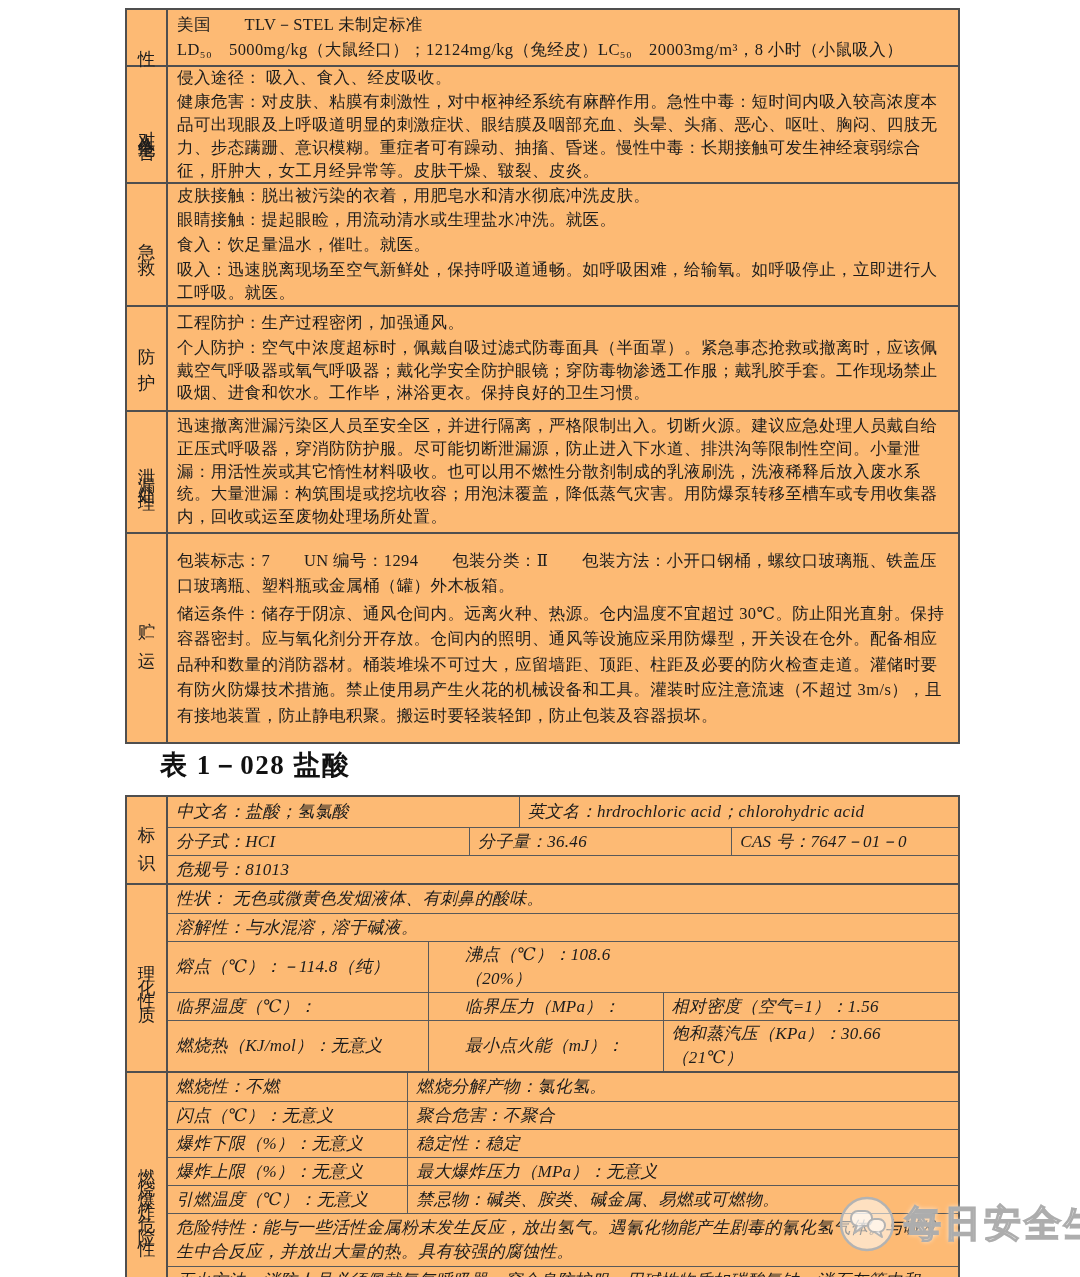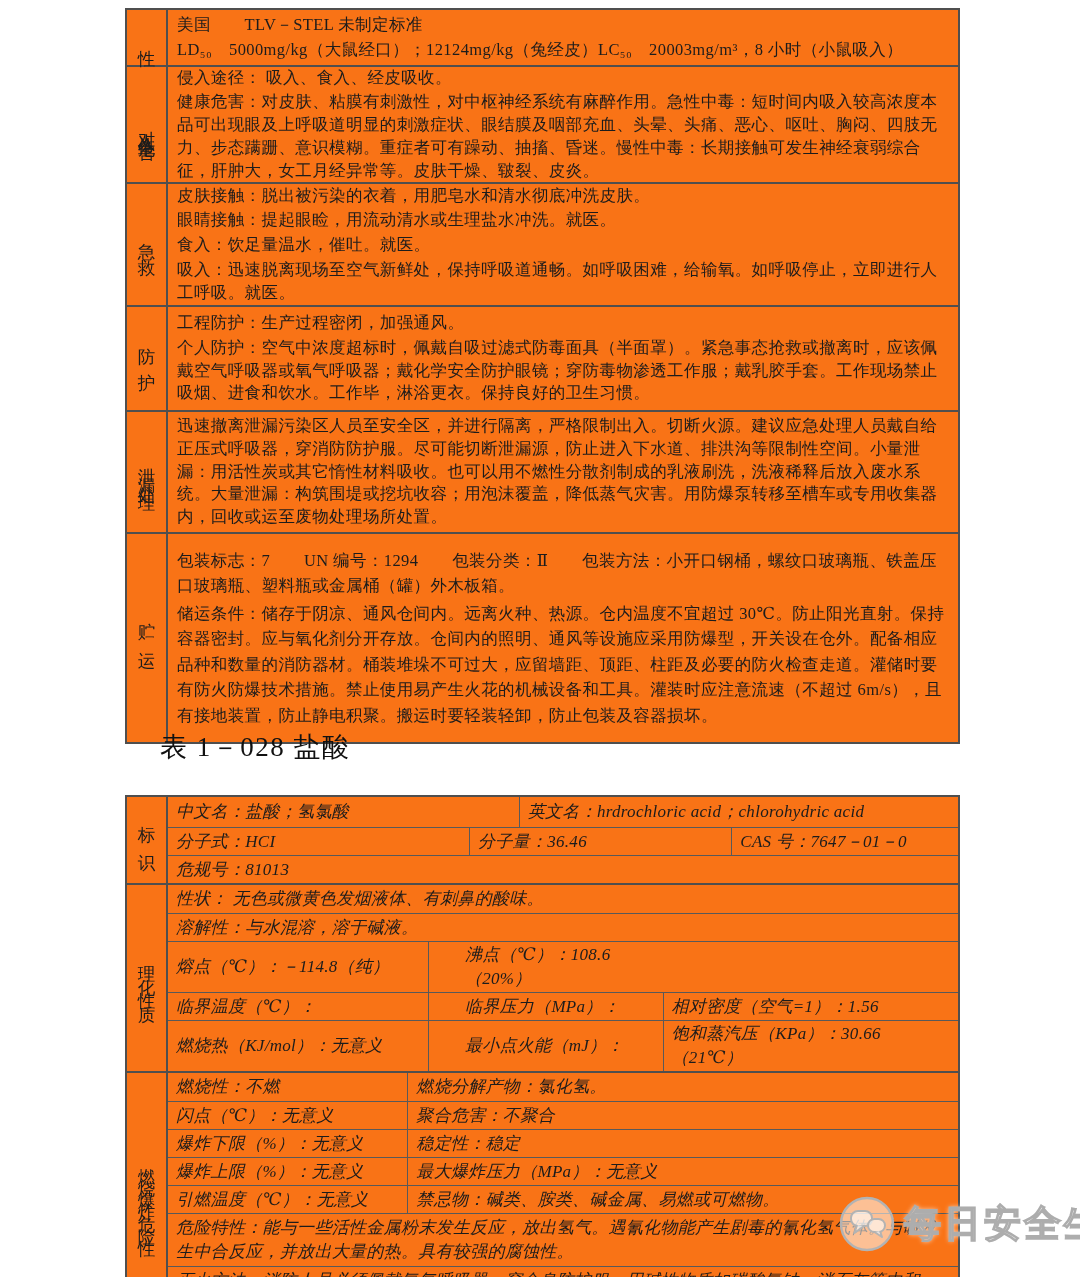"美国 TLV－STEL 未制定标准" .tbl { background: #f97316 -> #fdba74 }
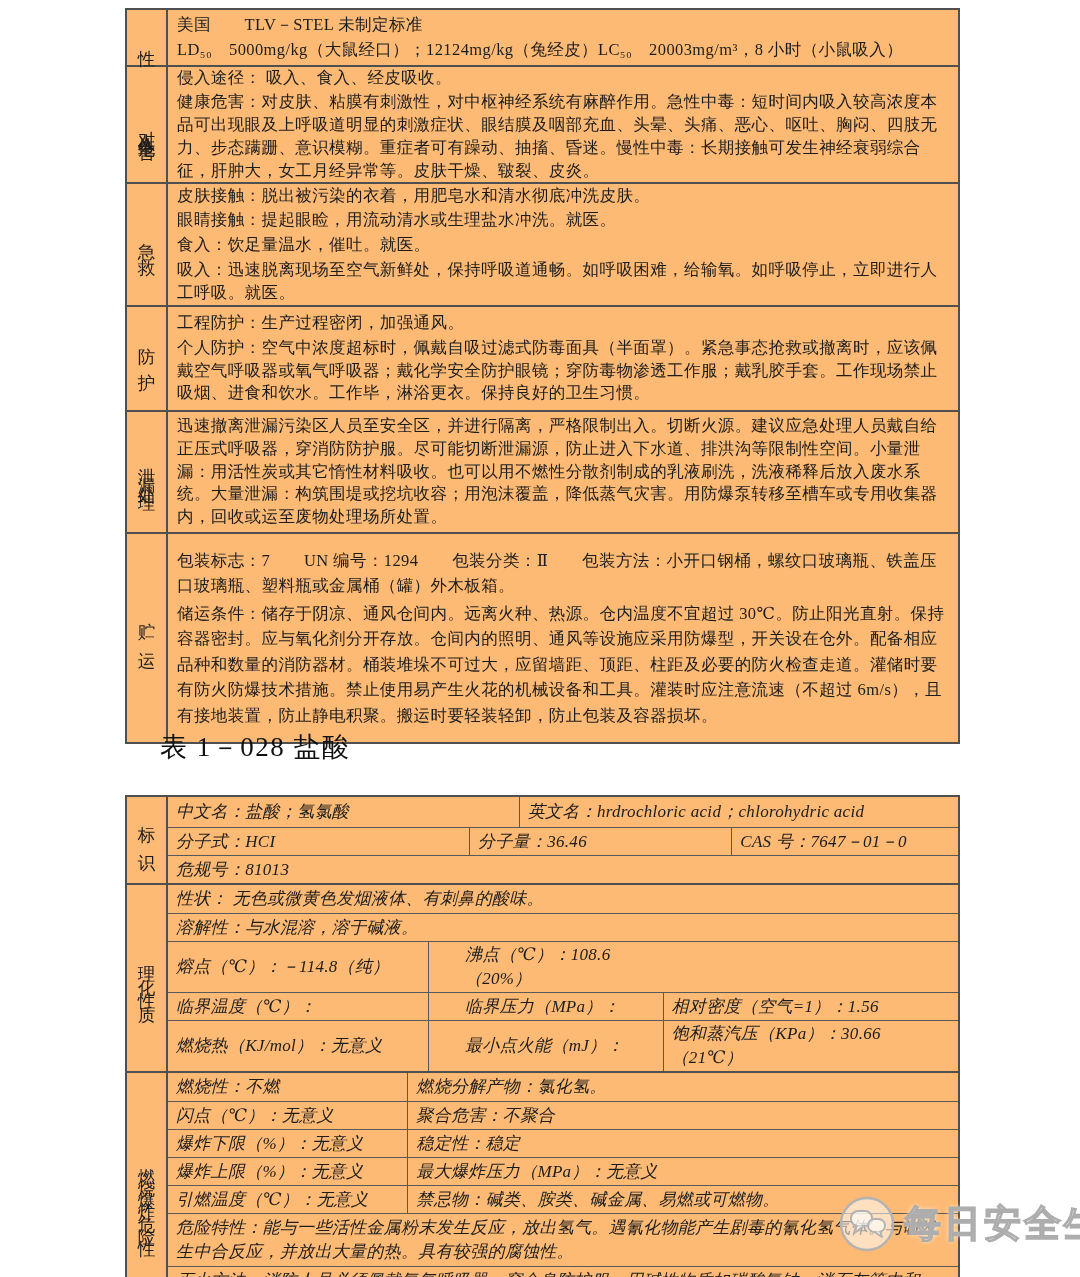"储运条件：储存于阴凉、通风仓间内。远离火种、热源。仓内温度不宜超过" p.para { text: 6m/s -> 3m/s }
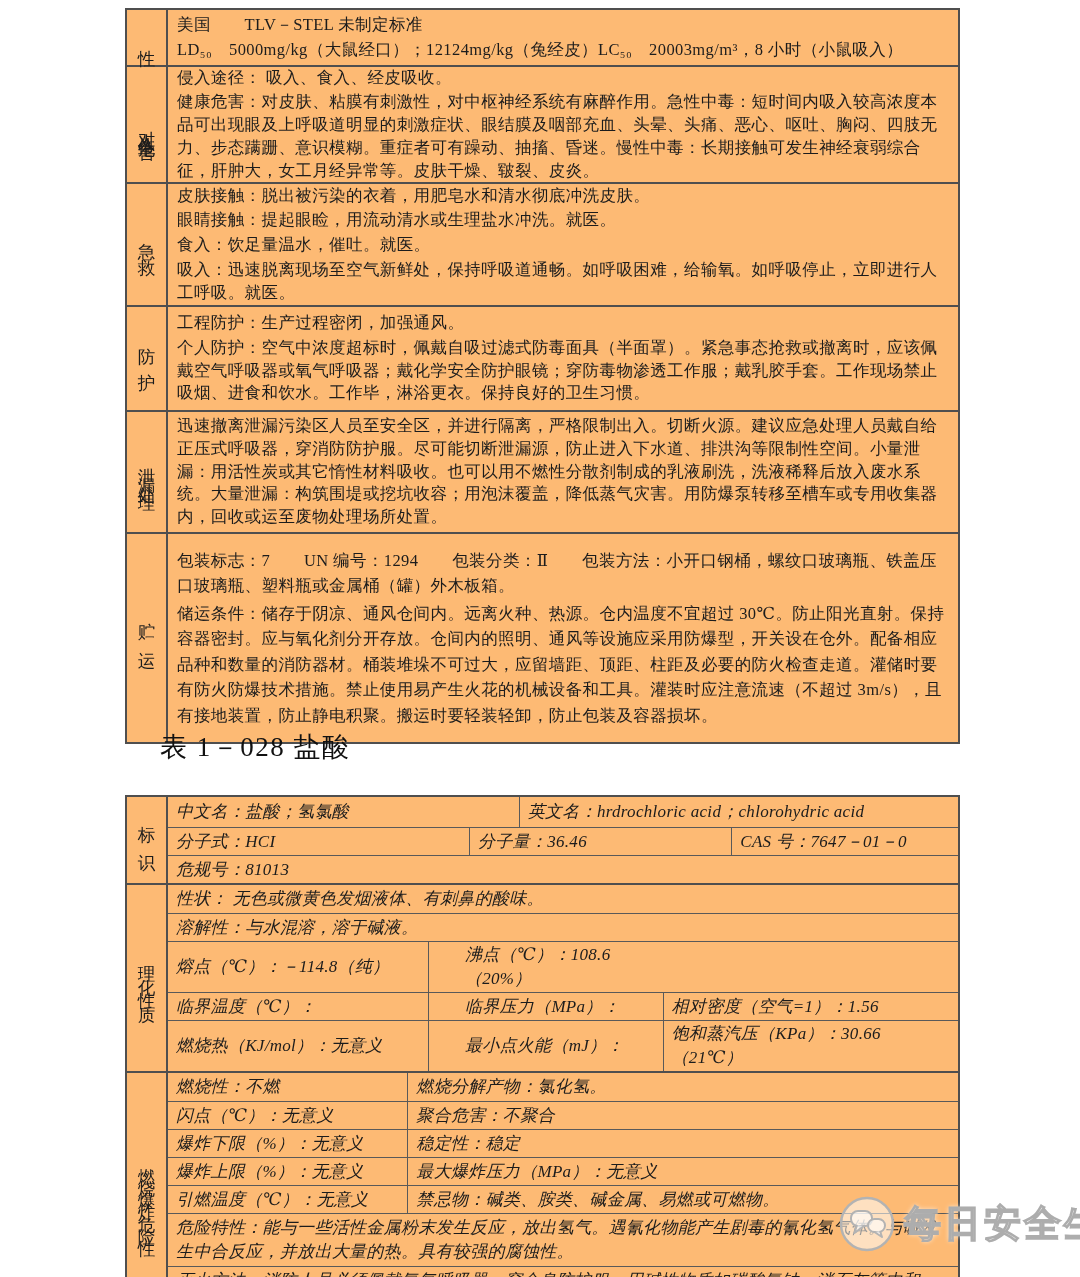"表 1－028 盐酸" .title { font-weight: normal -> bold; top: 729px -> 747px }
